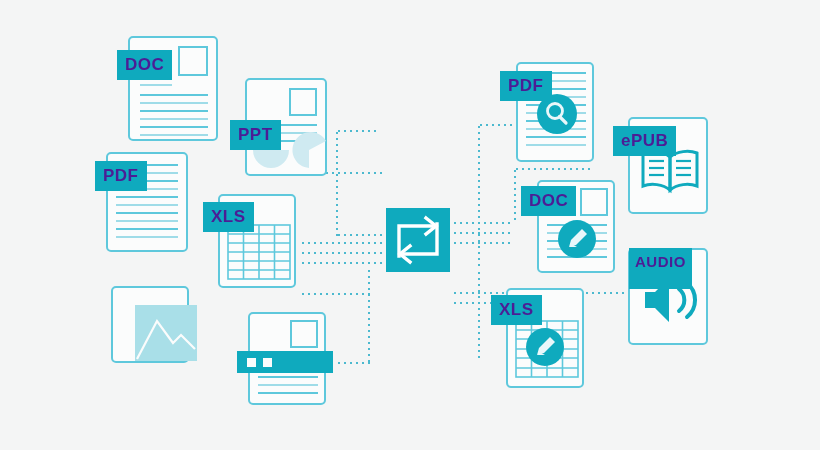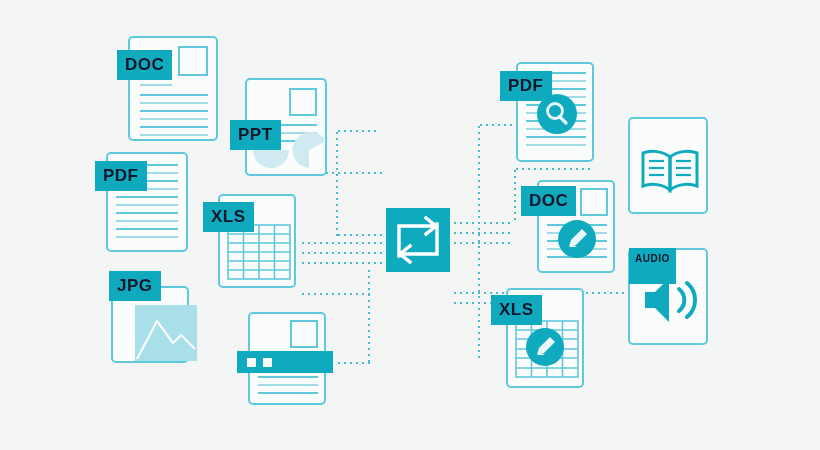"DOC" .badge { color: #0f172a -> #4c1d95 }
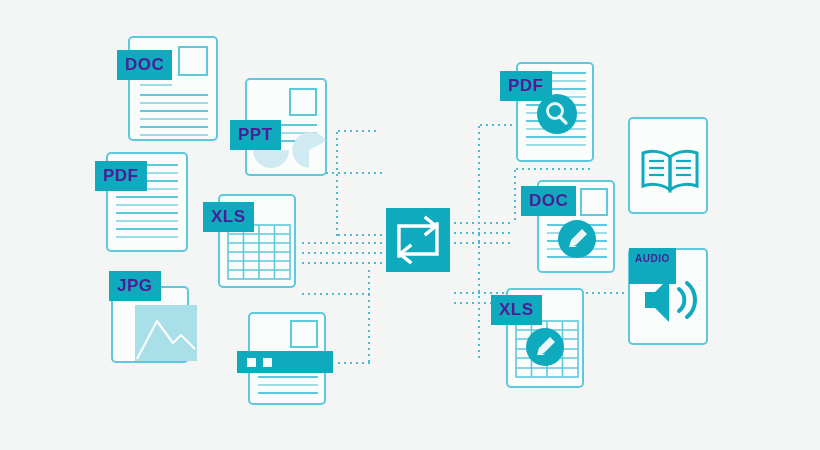"ePUB" div.badge { html: none -> <div>ePUB</div> }
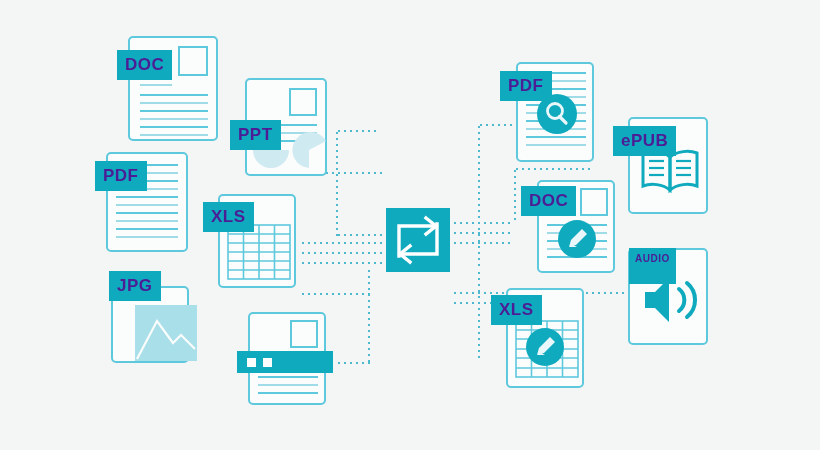"AUDIO" .badge.small { font-size: 10px -> 15px }
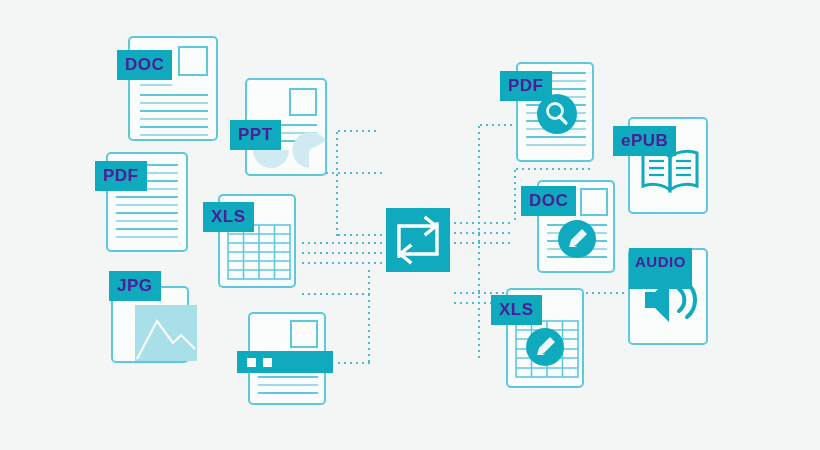"JPG" div.badge { html: <div>JPG</div> -> none }
